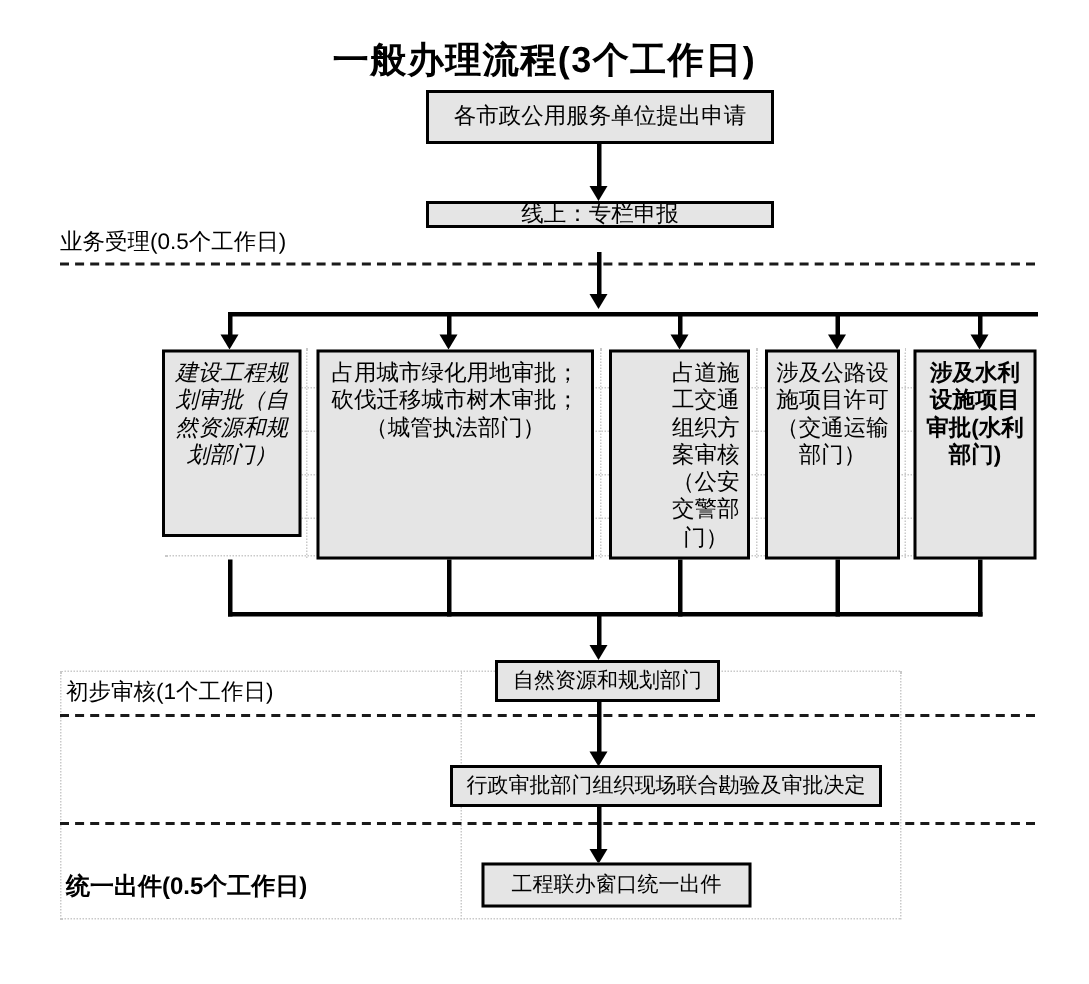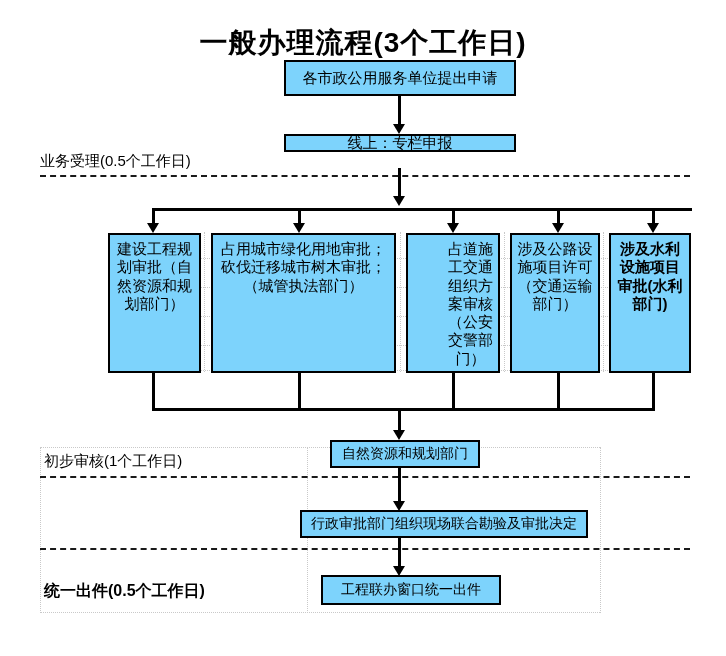"一般办理流程(3个工作日)" .title { font-size: 28px -> 24px }
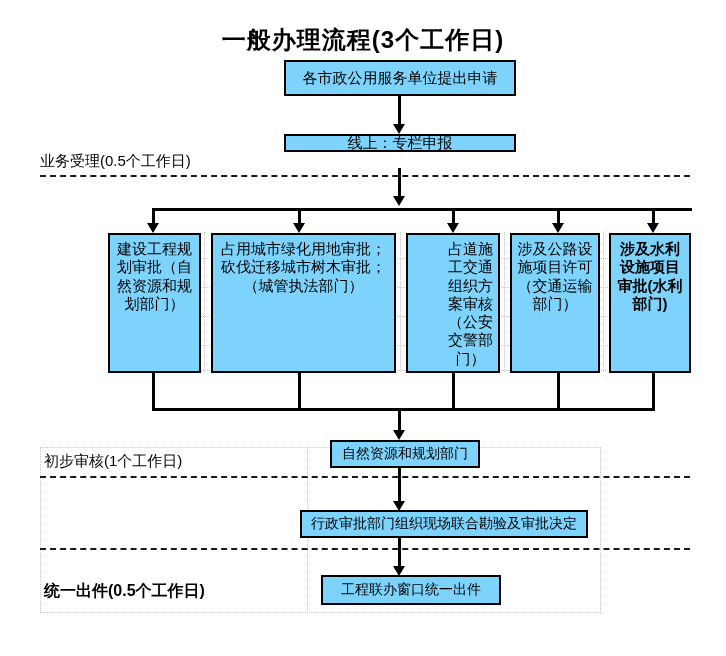"各市政公用服务单位提出申请" .box { background: #7dd3fc -> #e5e5e5 }
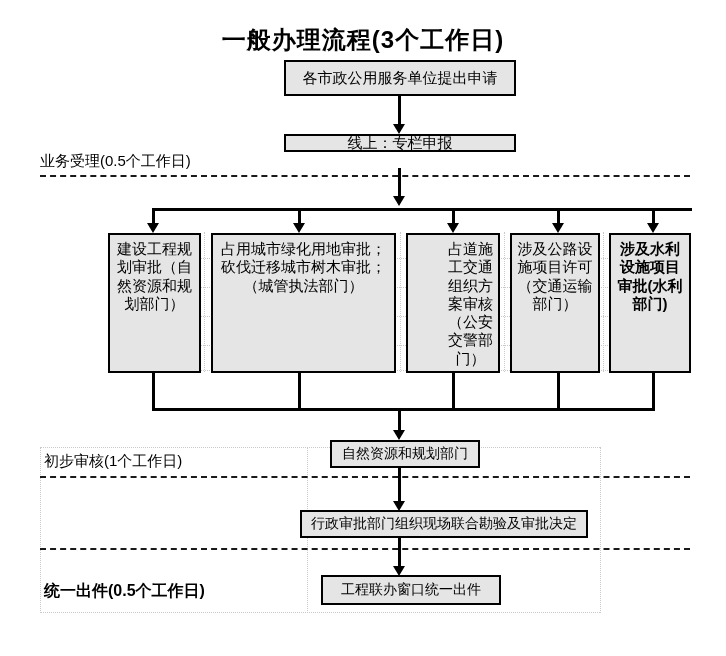"建设工程规划审批（自然资源和规划部门）" div.abs { font-style: none -> italic; height: 140px -> 125px }
